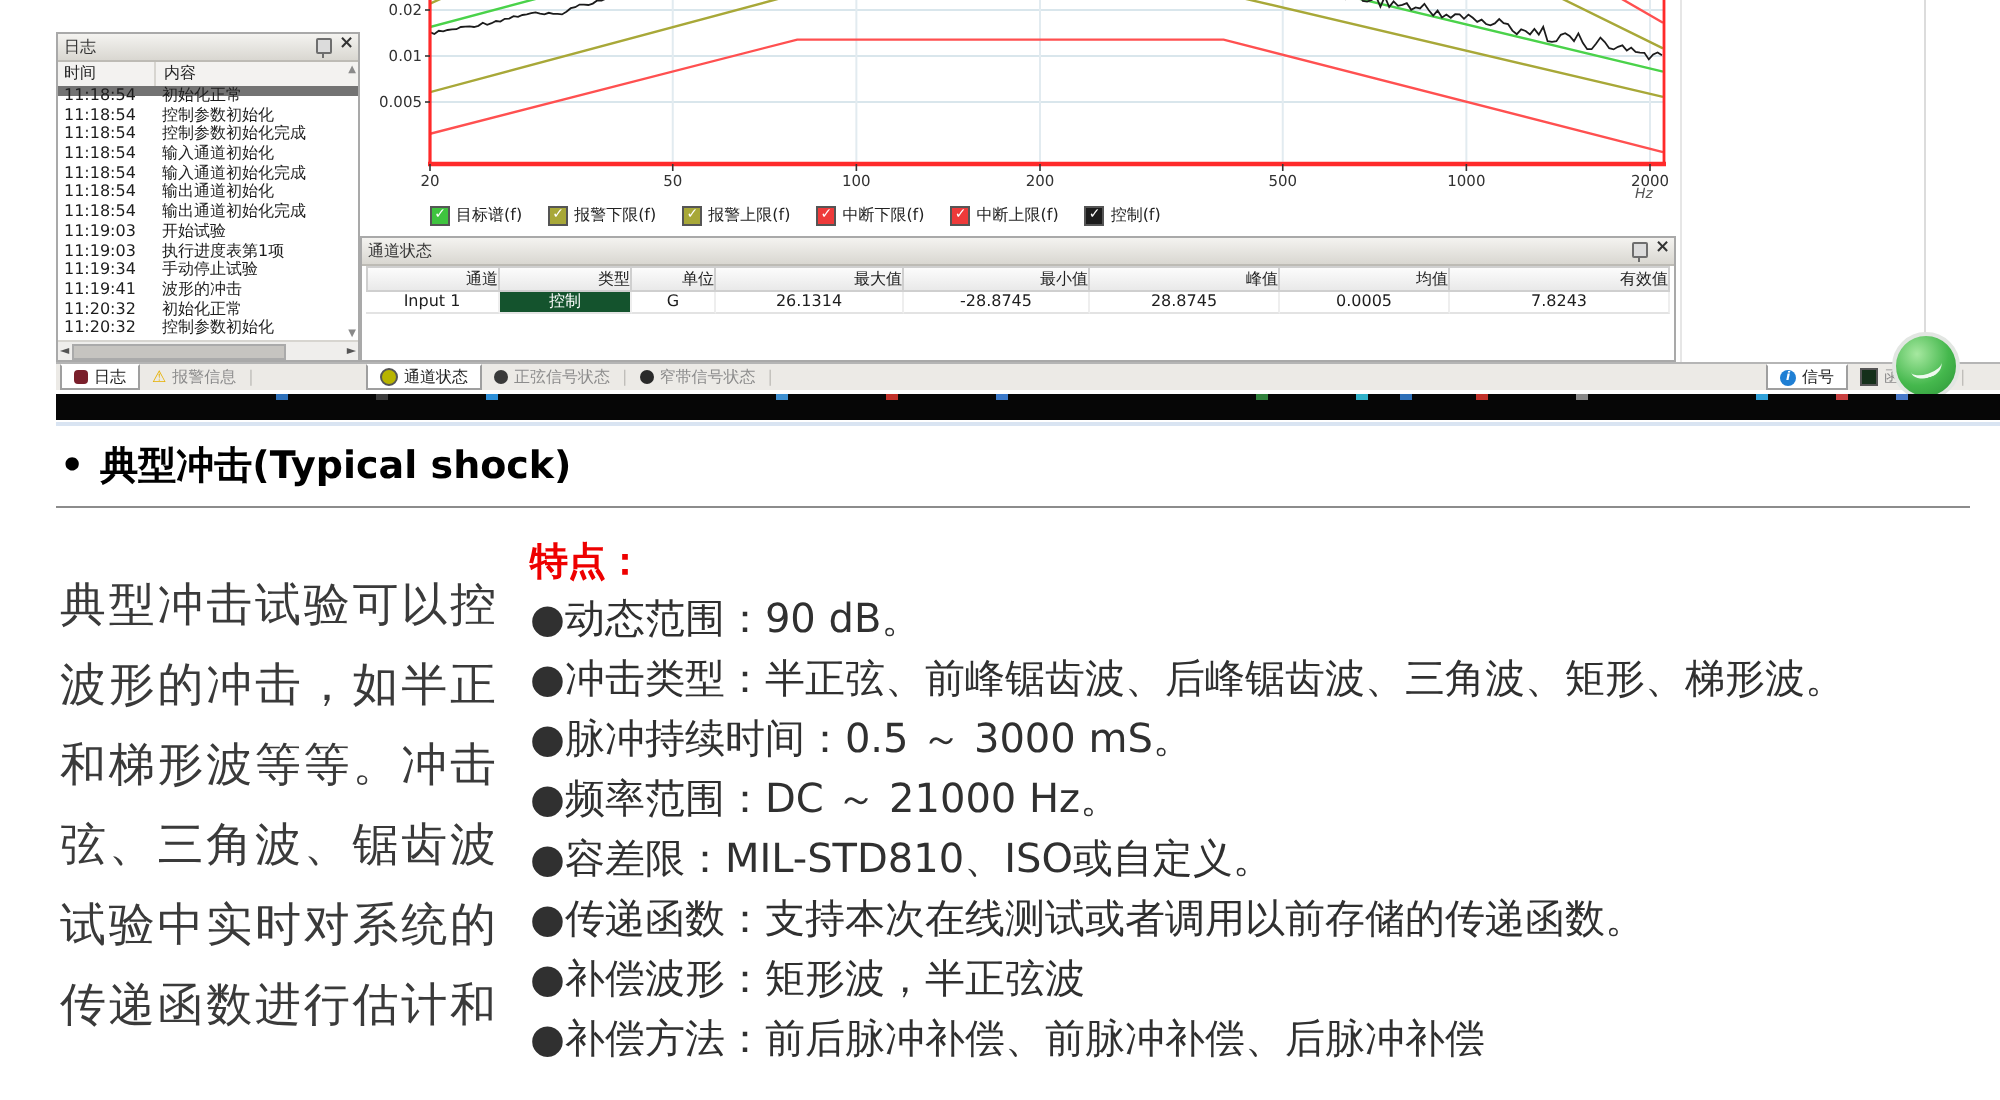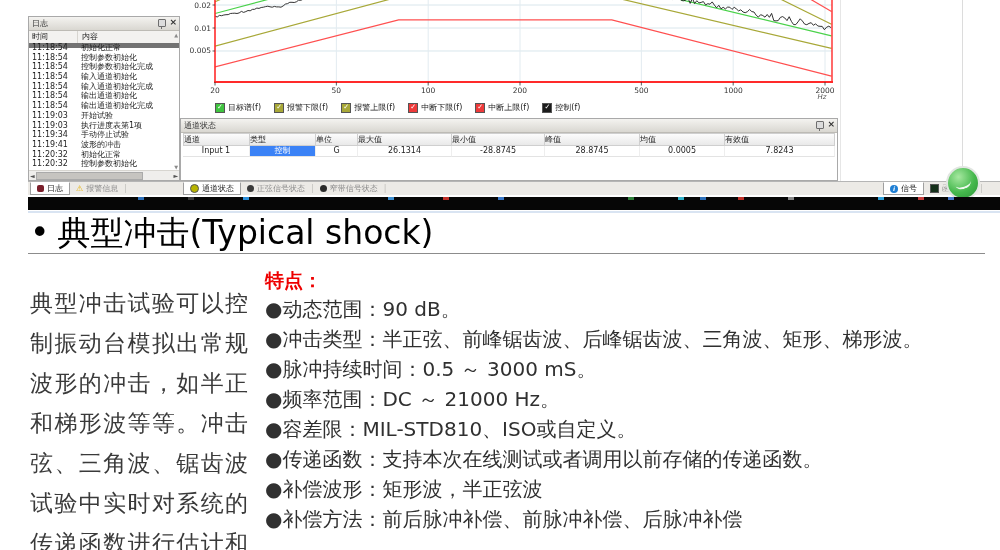"通道" .chan-hdr>span { text-align: left -> right }
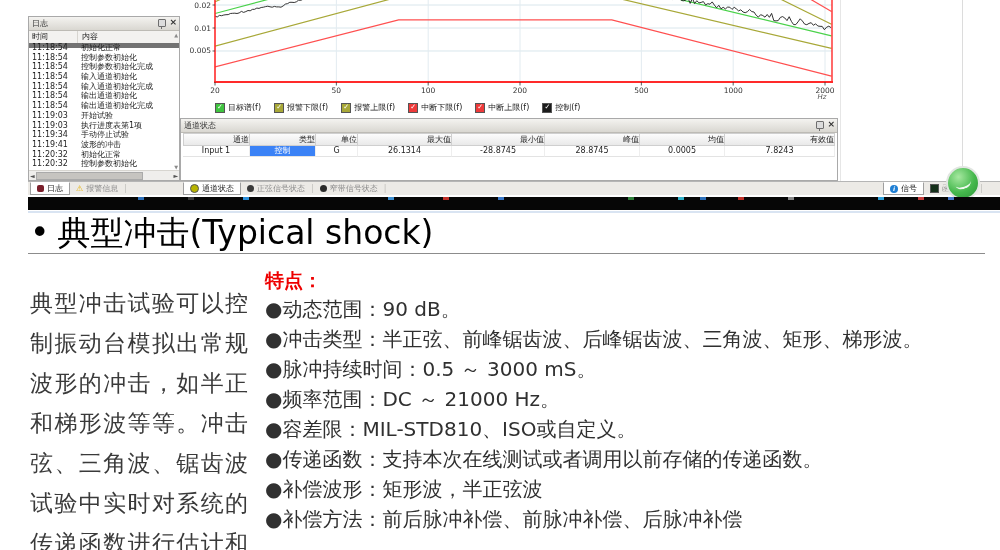"控制" .cell-type { background: #3b82f6 -> #14532d }
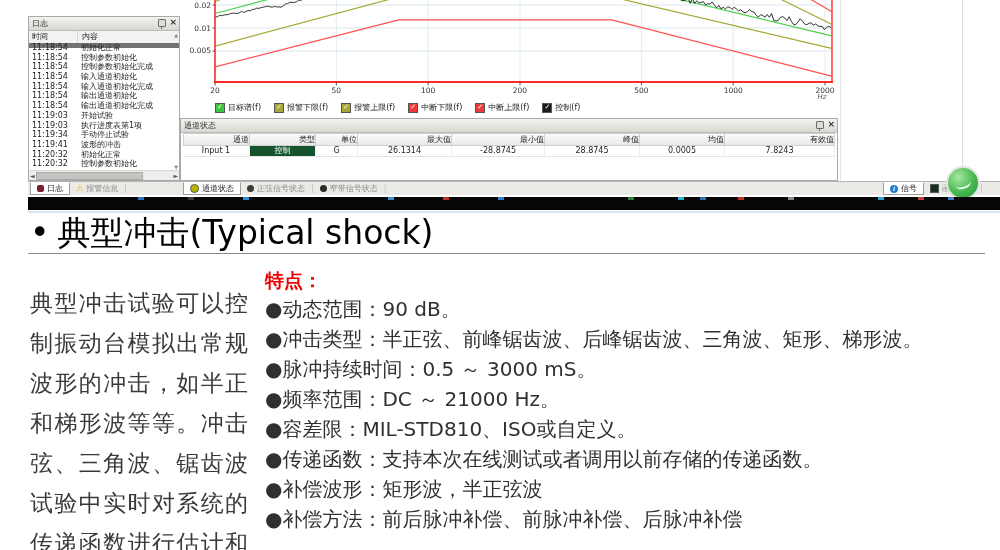"• 典型冲击(Typical shock)" .heading { font-size: 33px -> 19px; font-weight: normal -> bold }
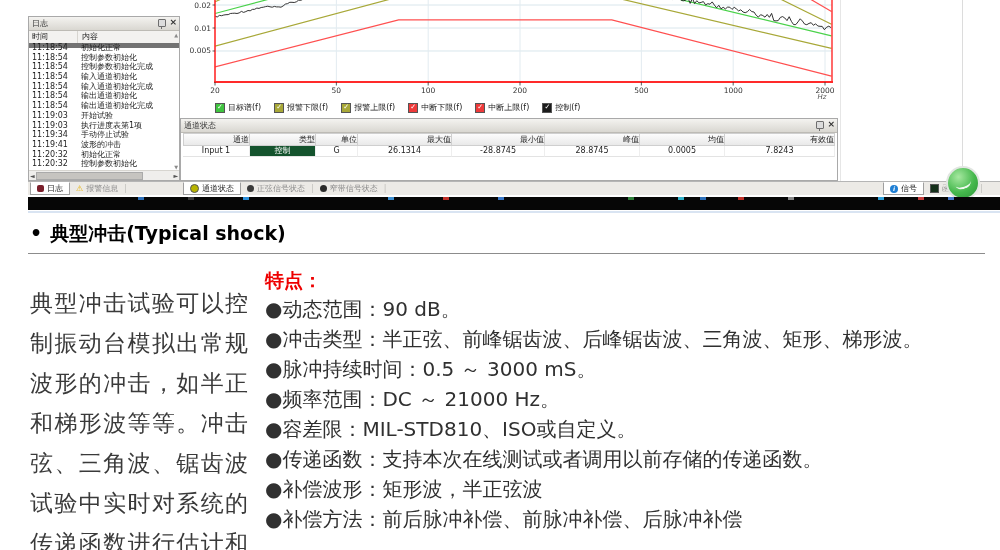"制振动台模拟出常规" div.intro-line { html: <div>制振动台模拟出常规</div> -> none }
